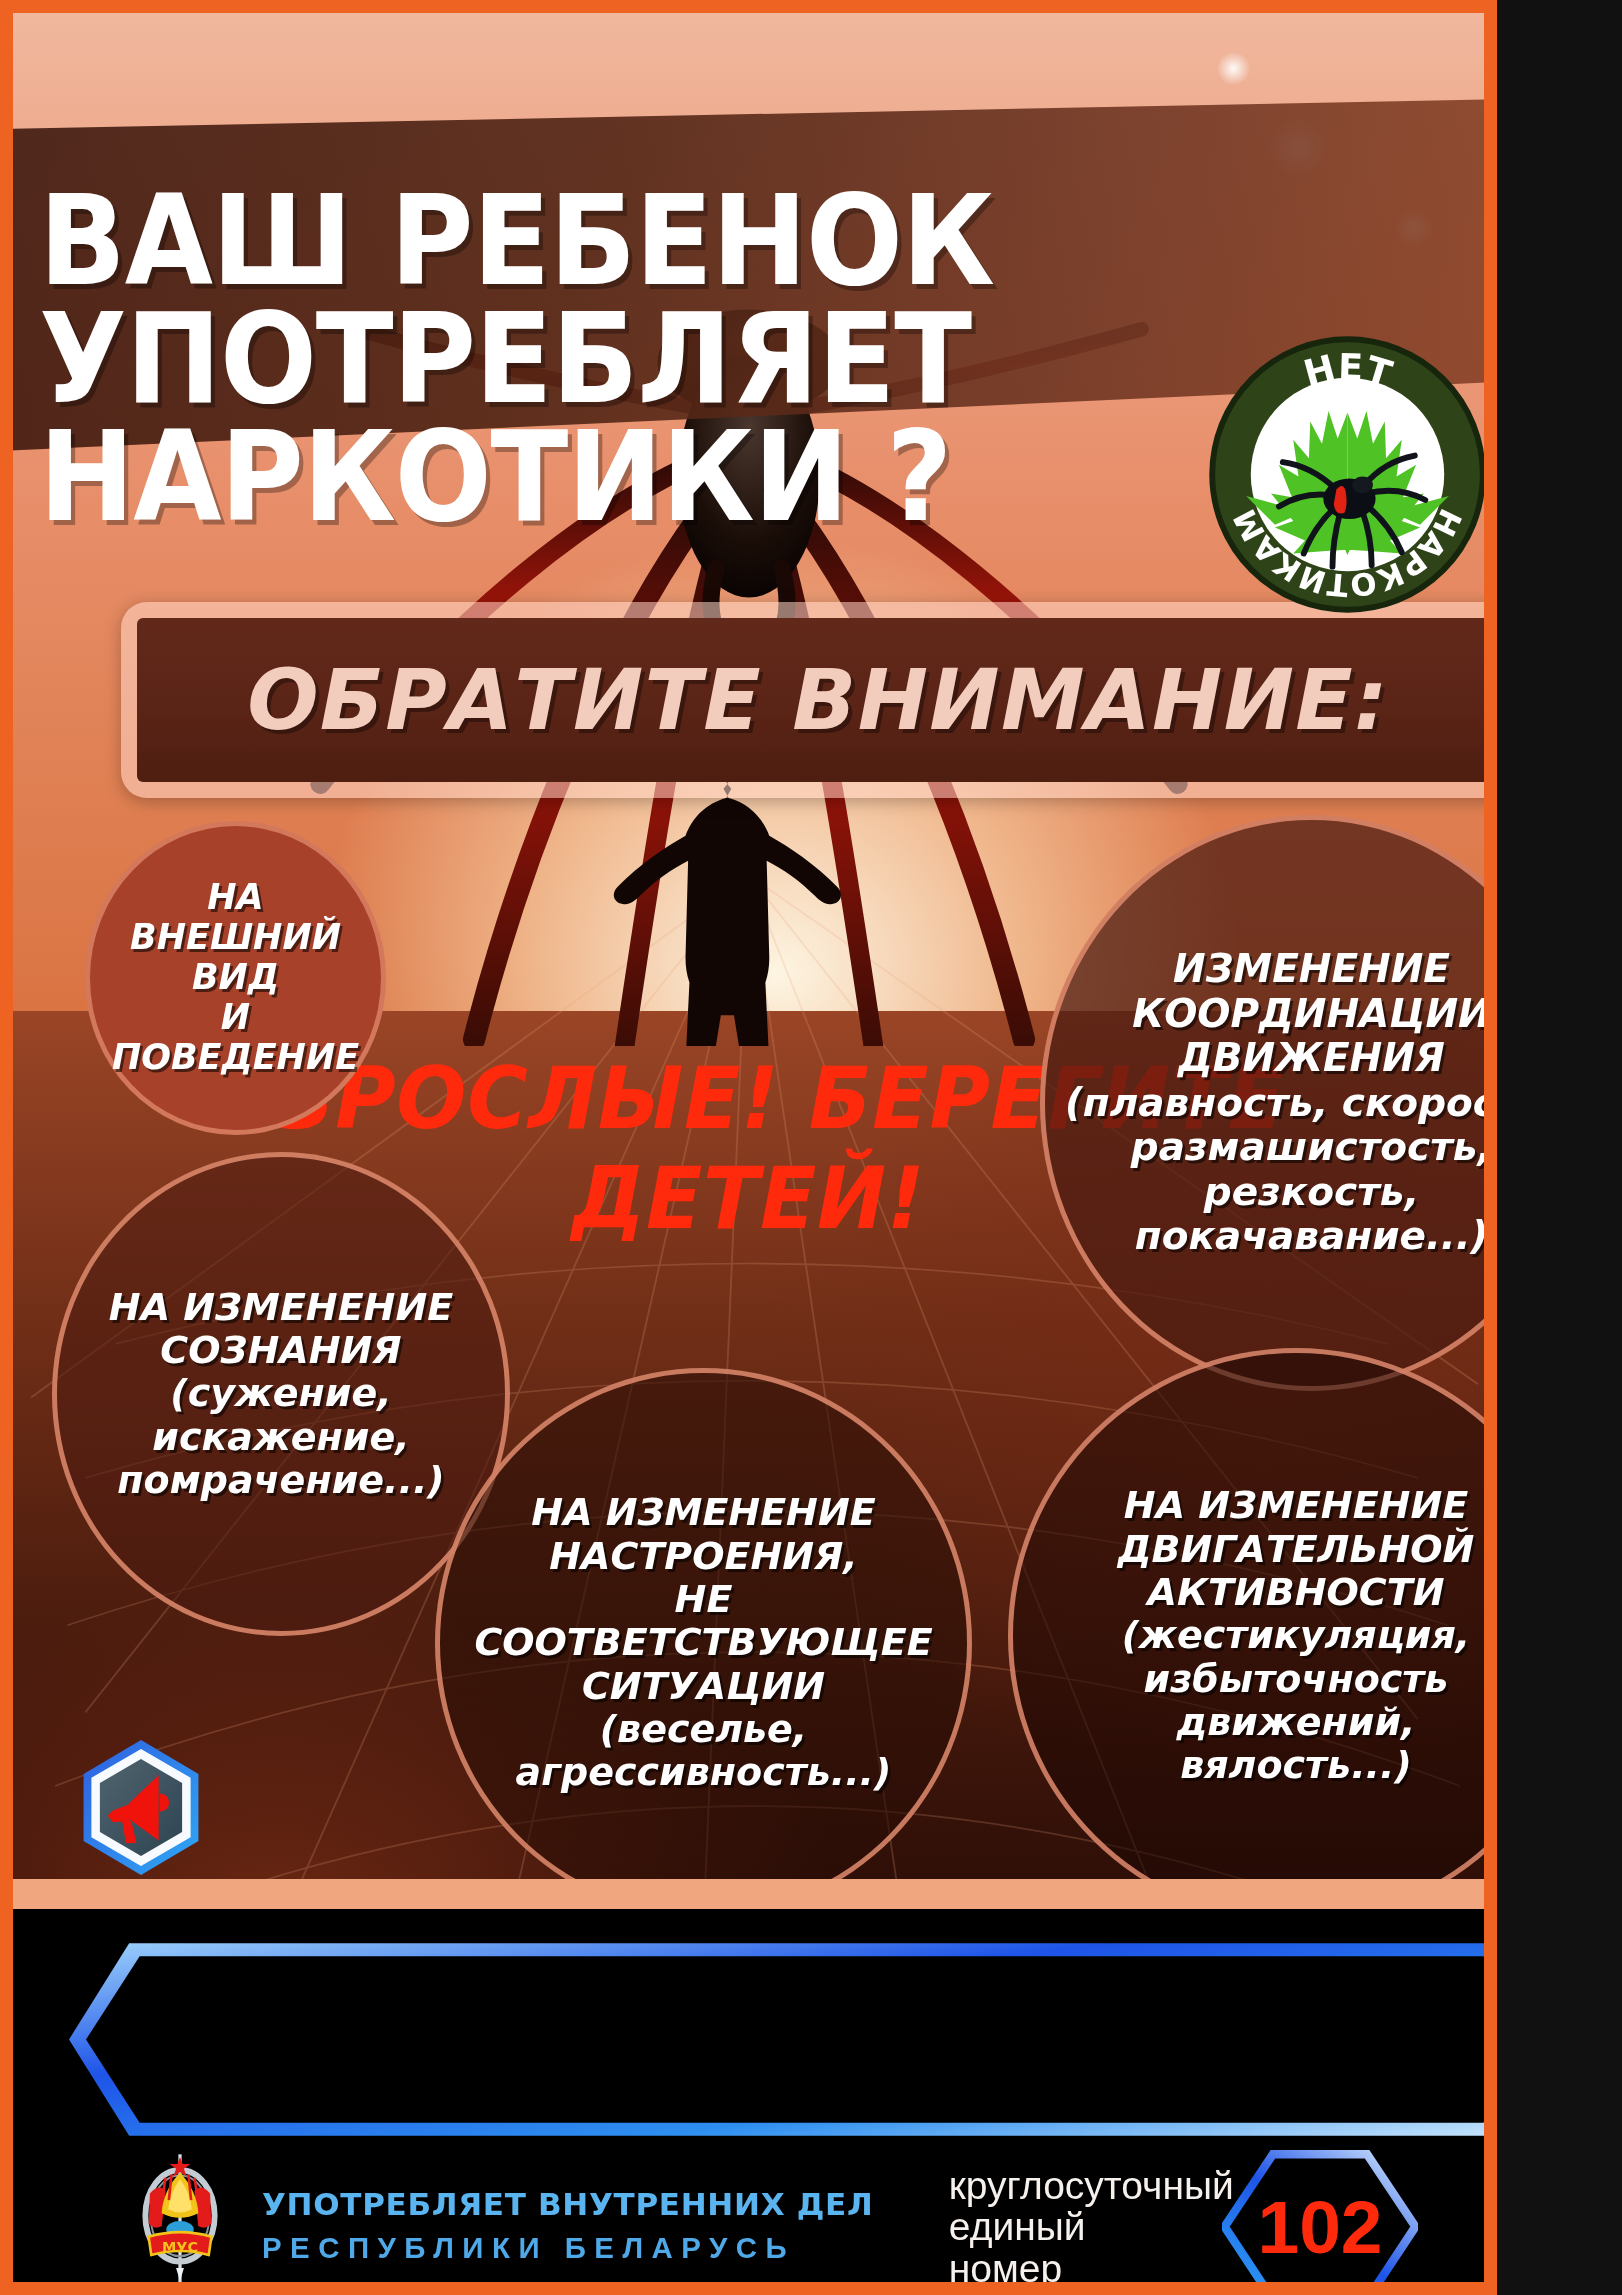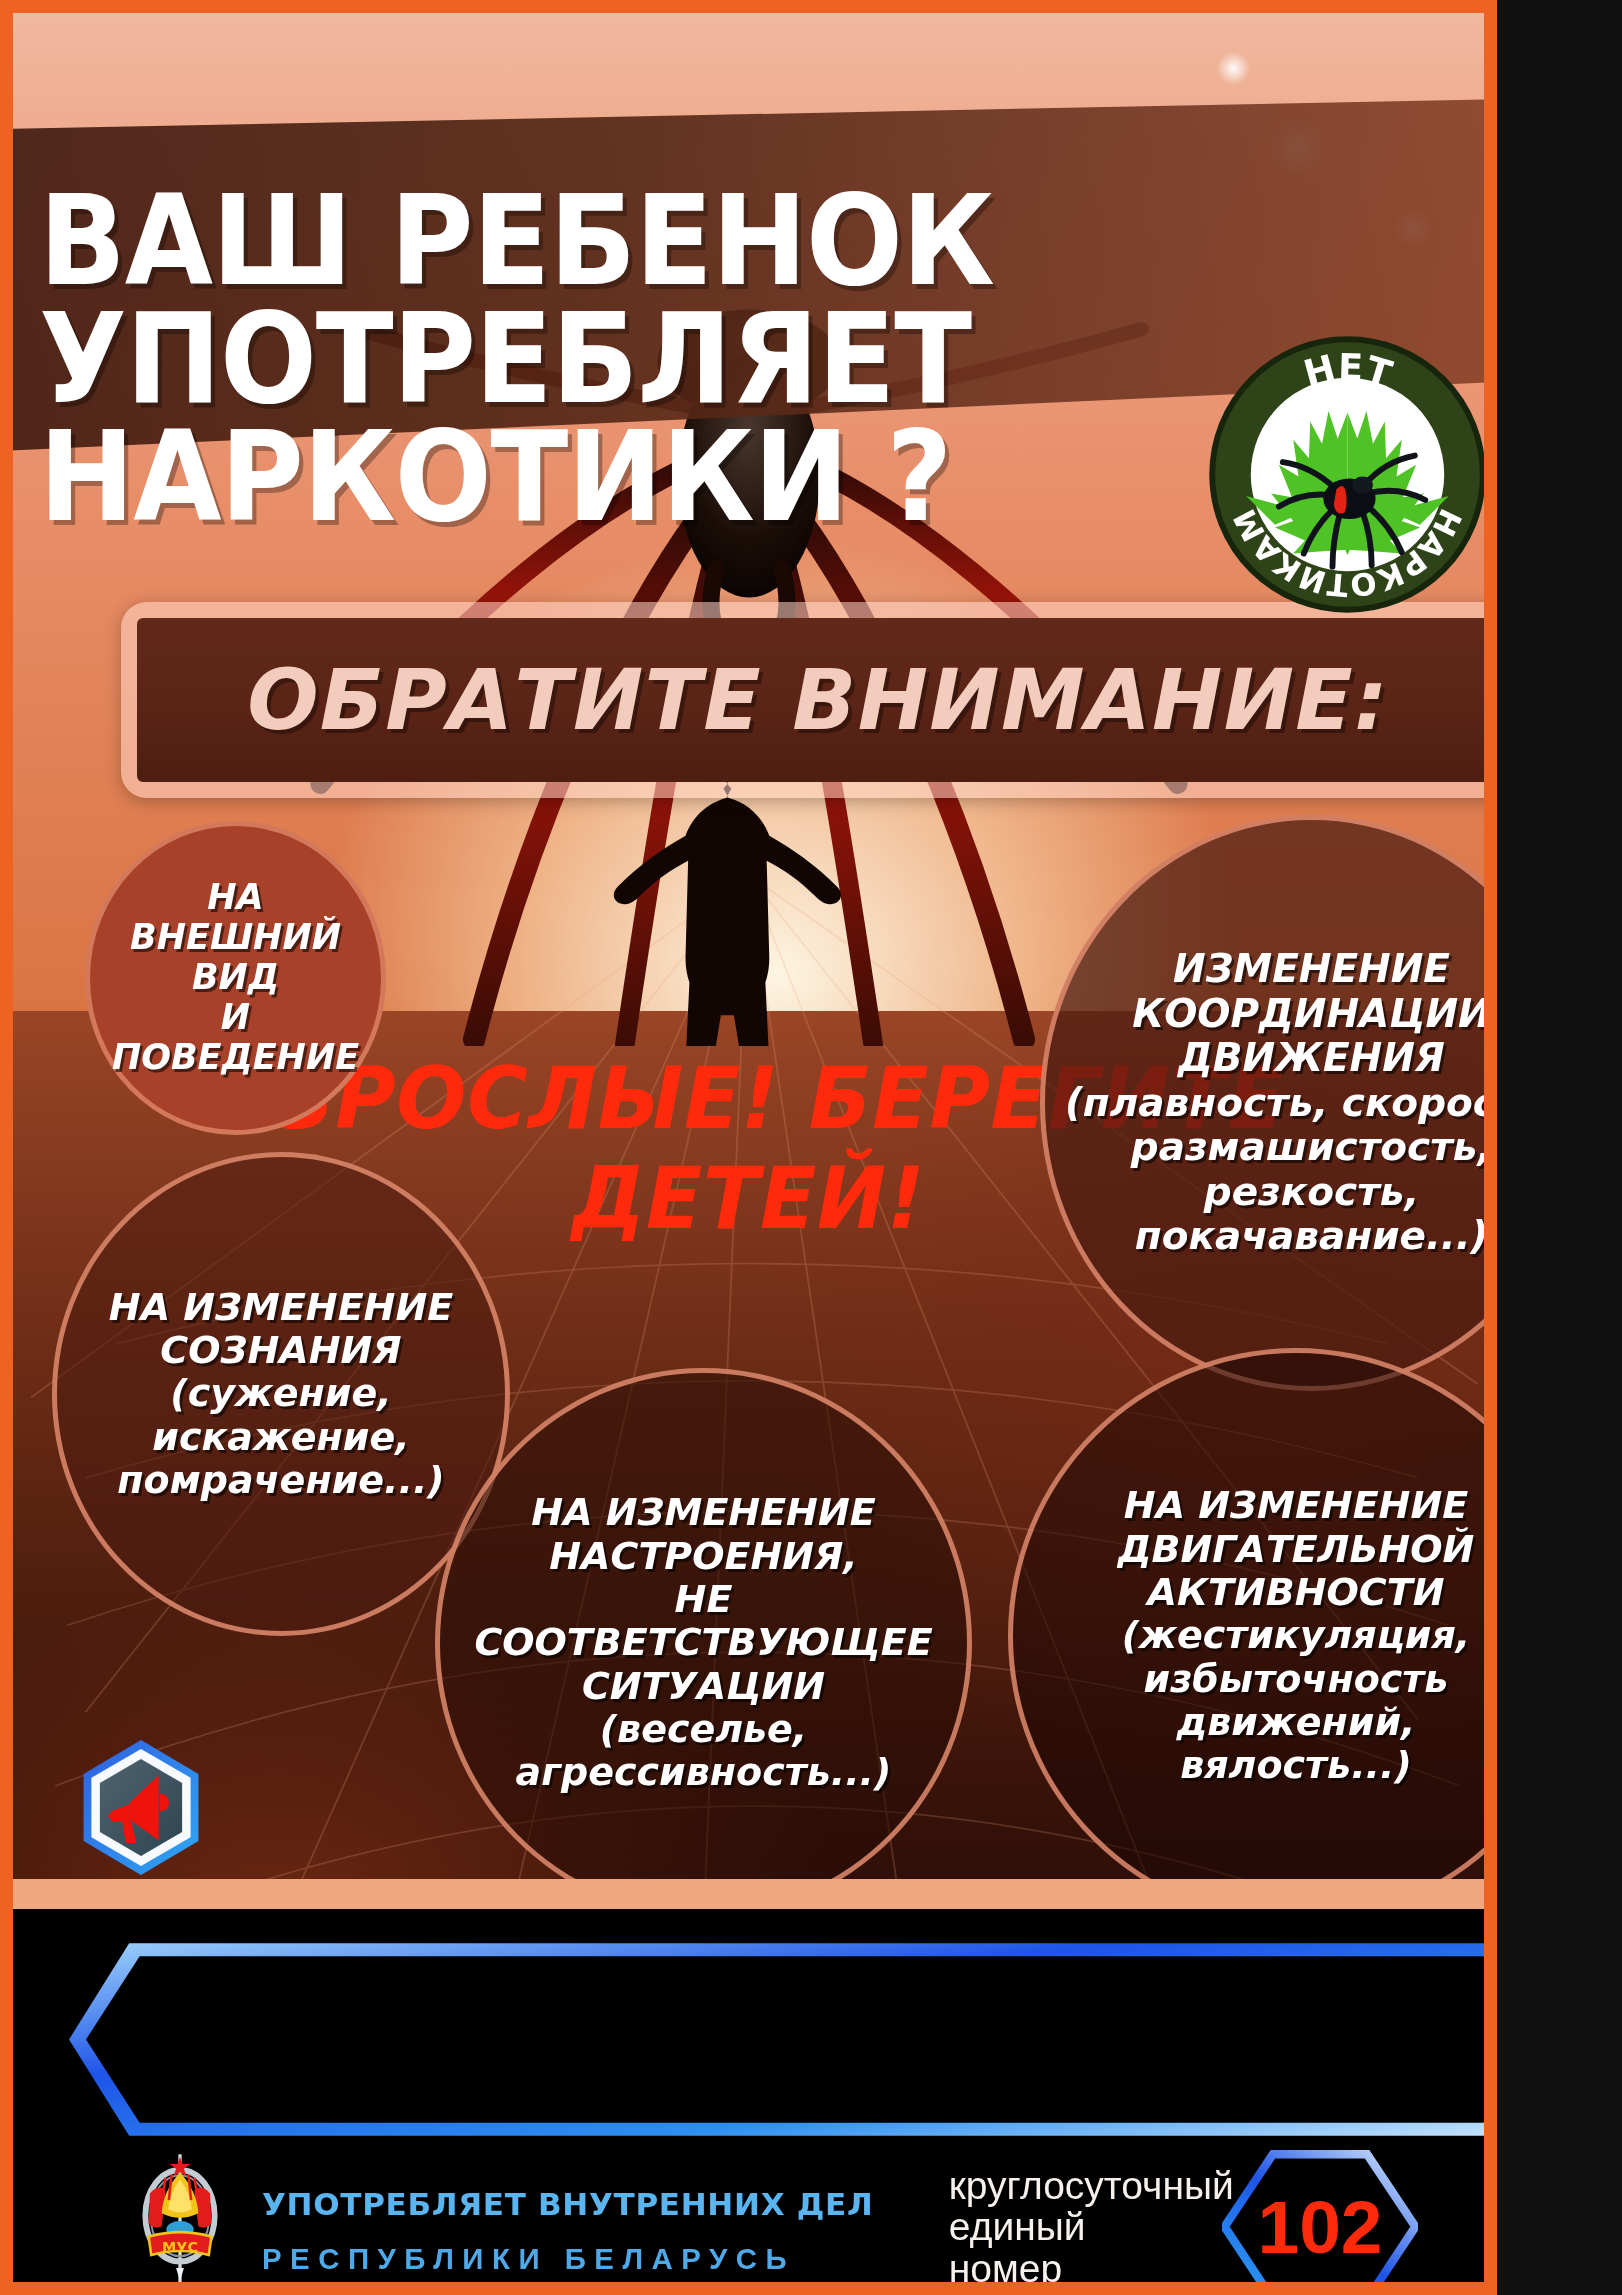"РЕСПУБЛИКИ БЕЛАРУСЬ" .mvd-l2 { margin-top: 20px -> 9px }
